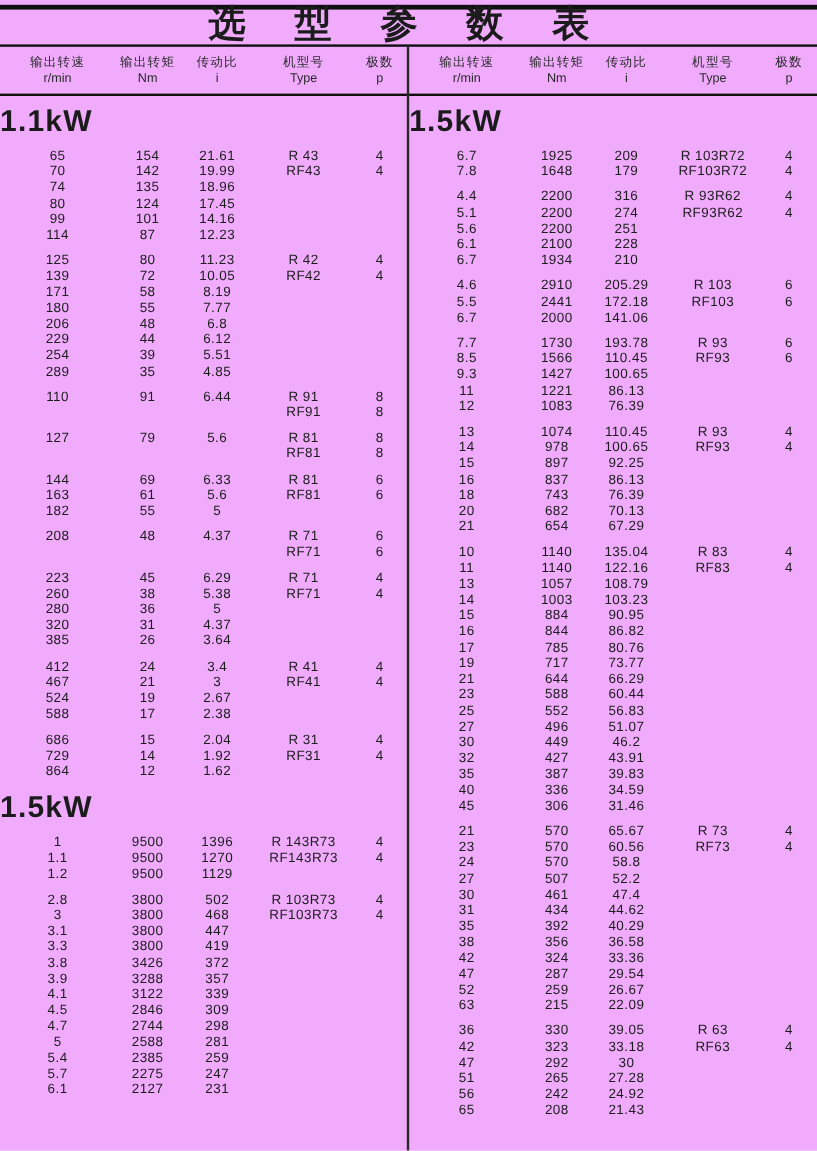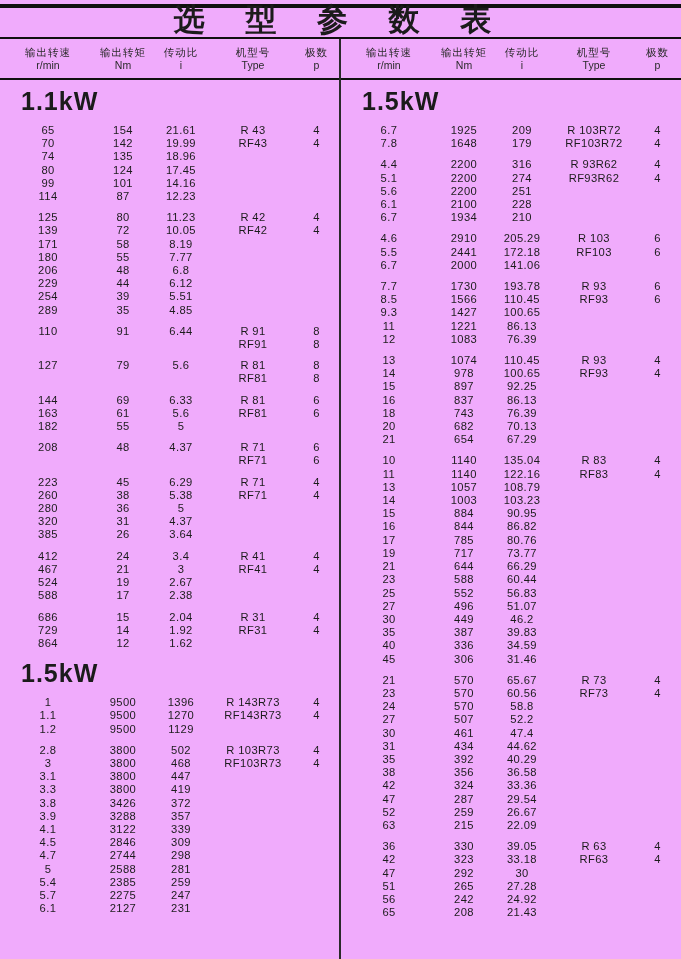"1.1kW" .power-title { padding-left: 21px -> none }
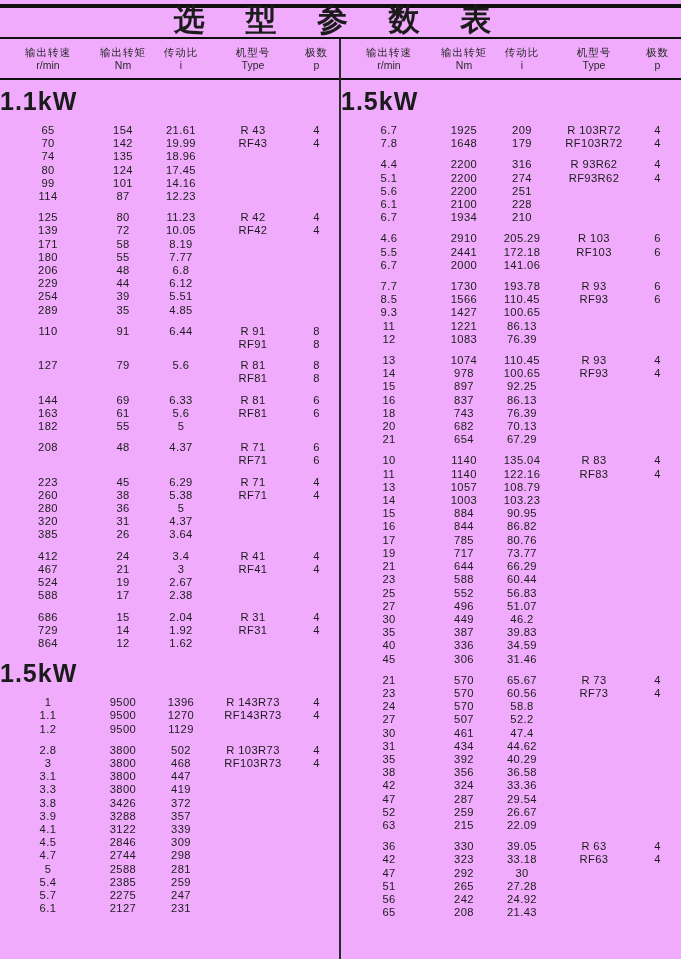"32" div.trow { html: none -> <div> <div>32</div> <div>427</div> <div>43.91</div> <div></div> <div></div> </div> }
